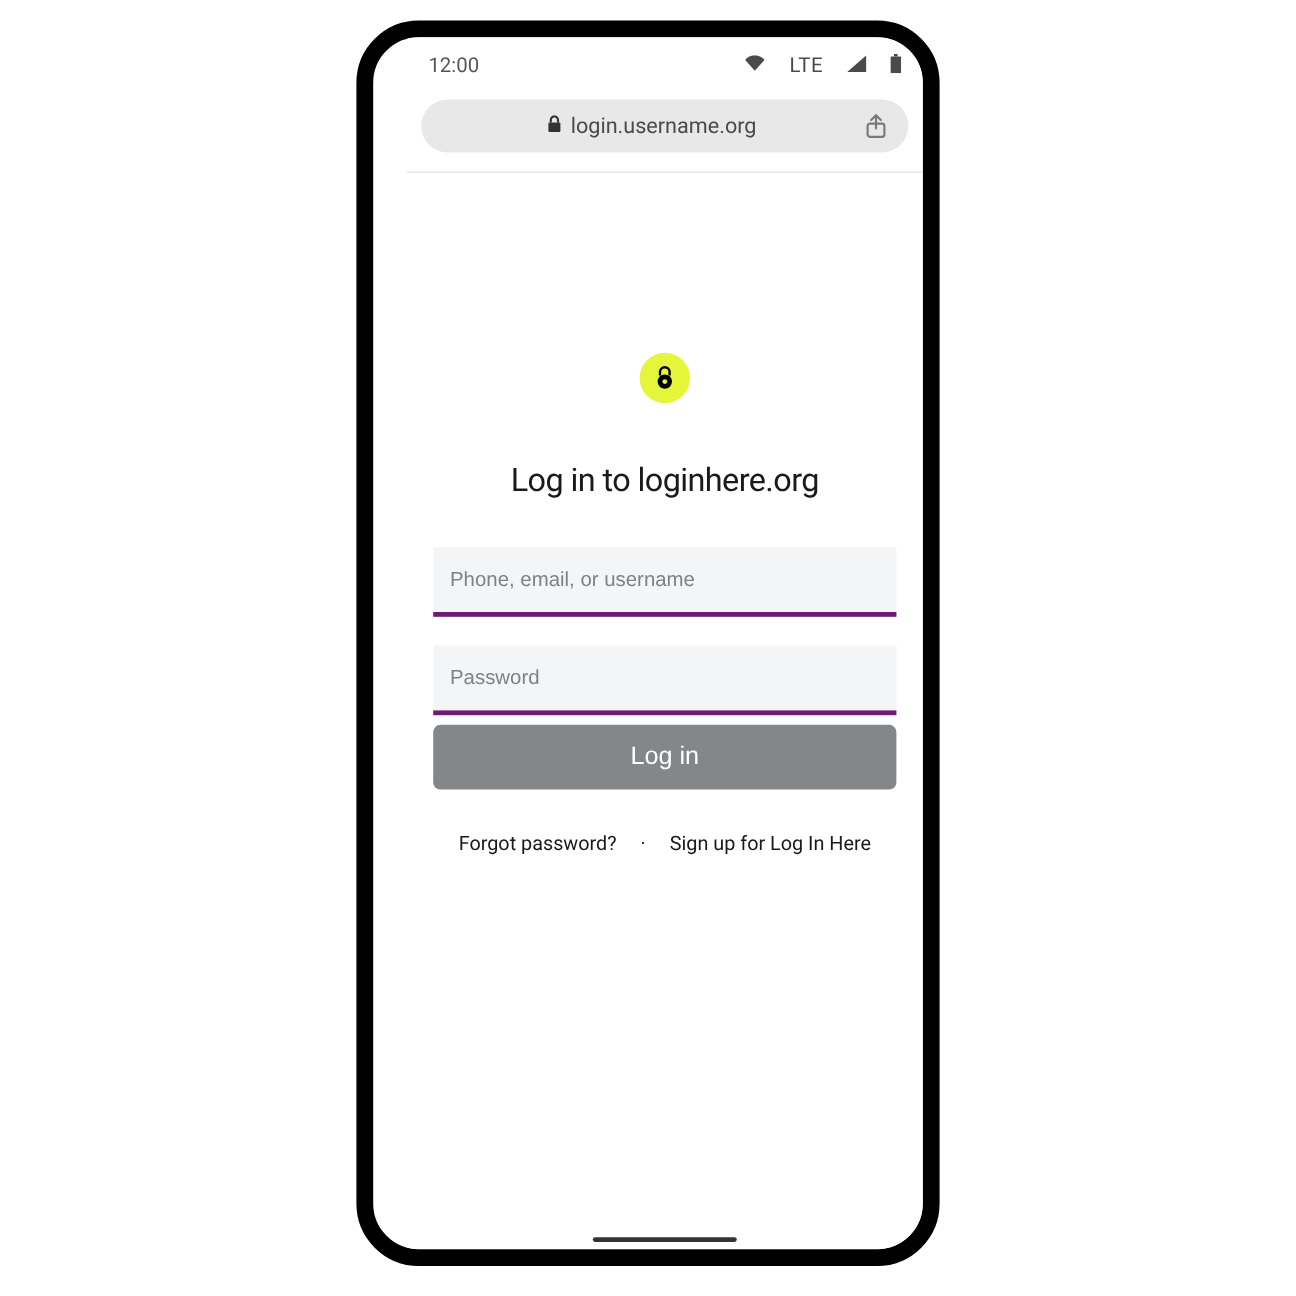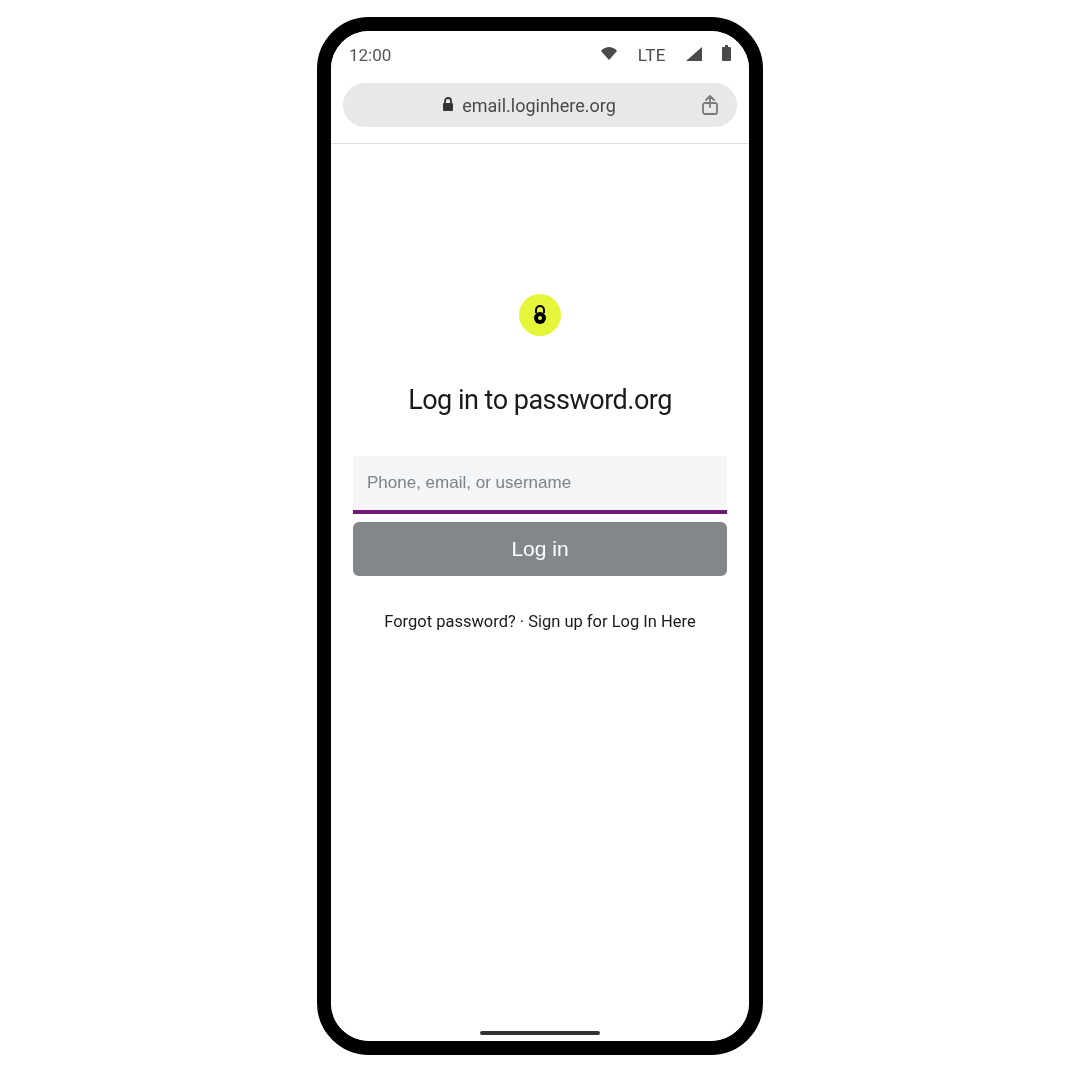"12:00" .phone-frame { padding-left: none -> 28px; width: 446px -> 486px }
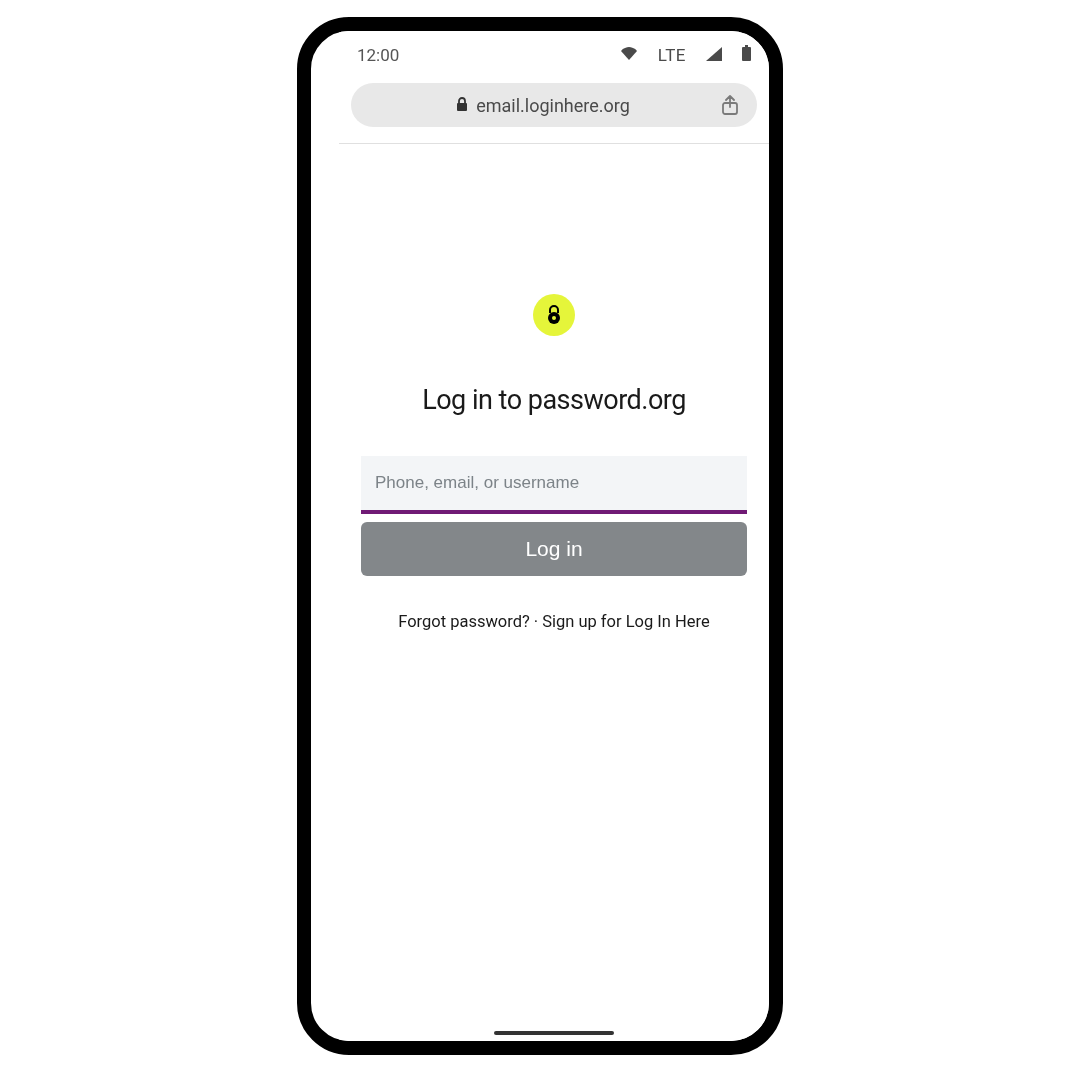"email.loginhere.org" span.url-text { text: email.loginhere.org -> login.username.org }
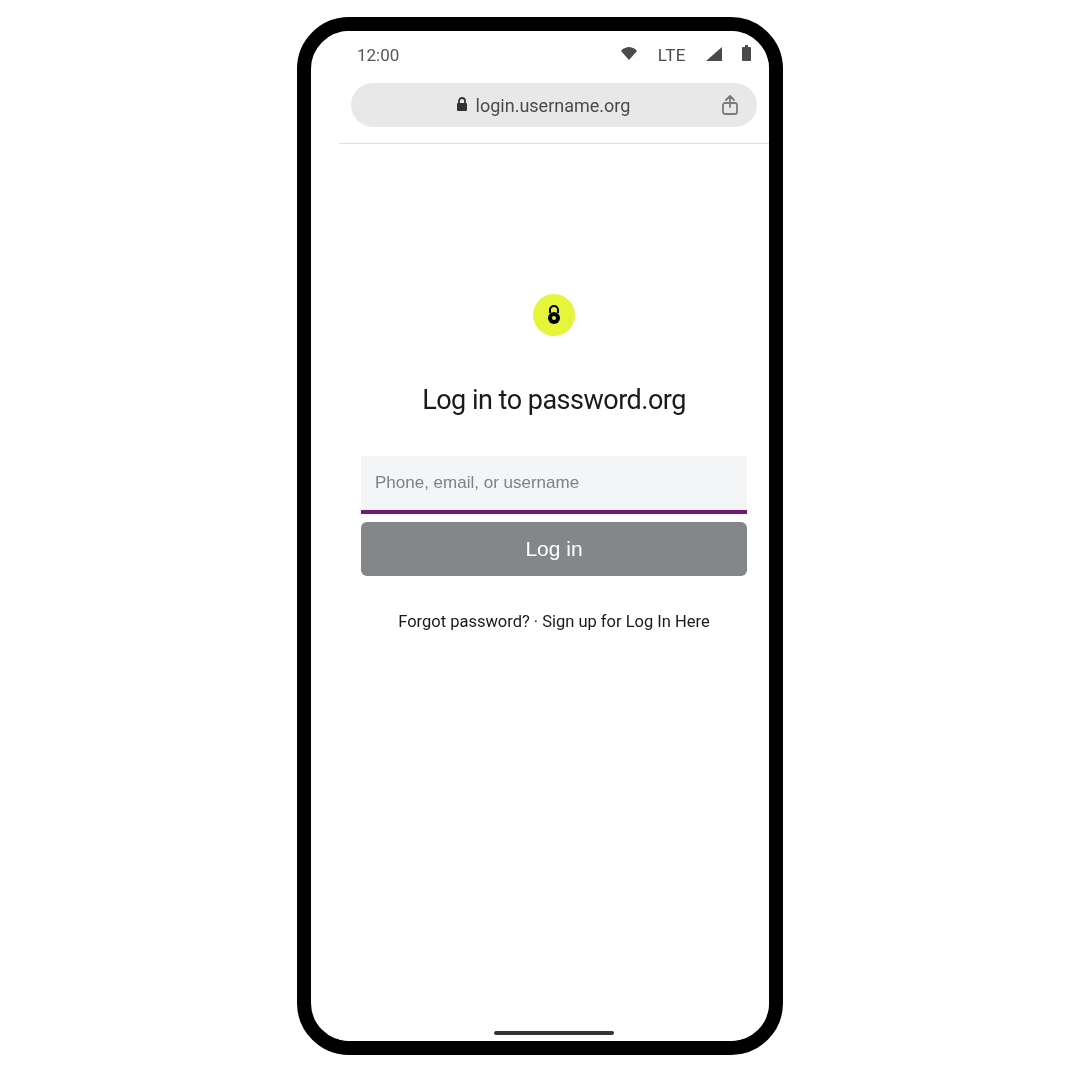"Log in to password.org" h1.page-title { text: password.org -> loginhere.org }
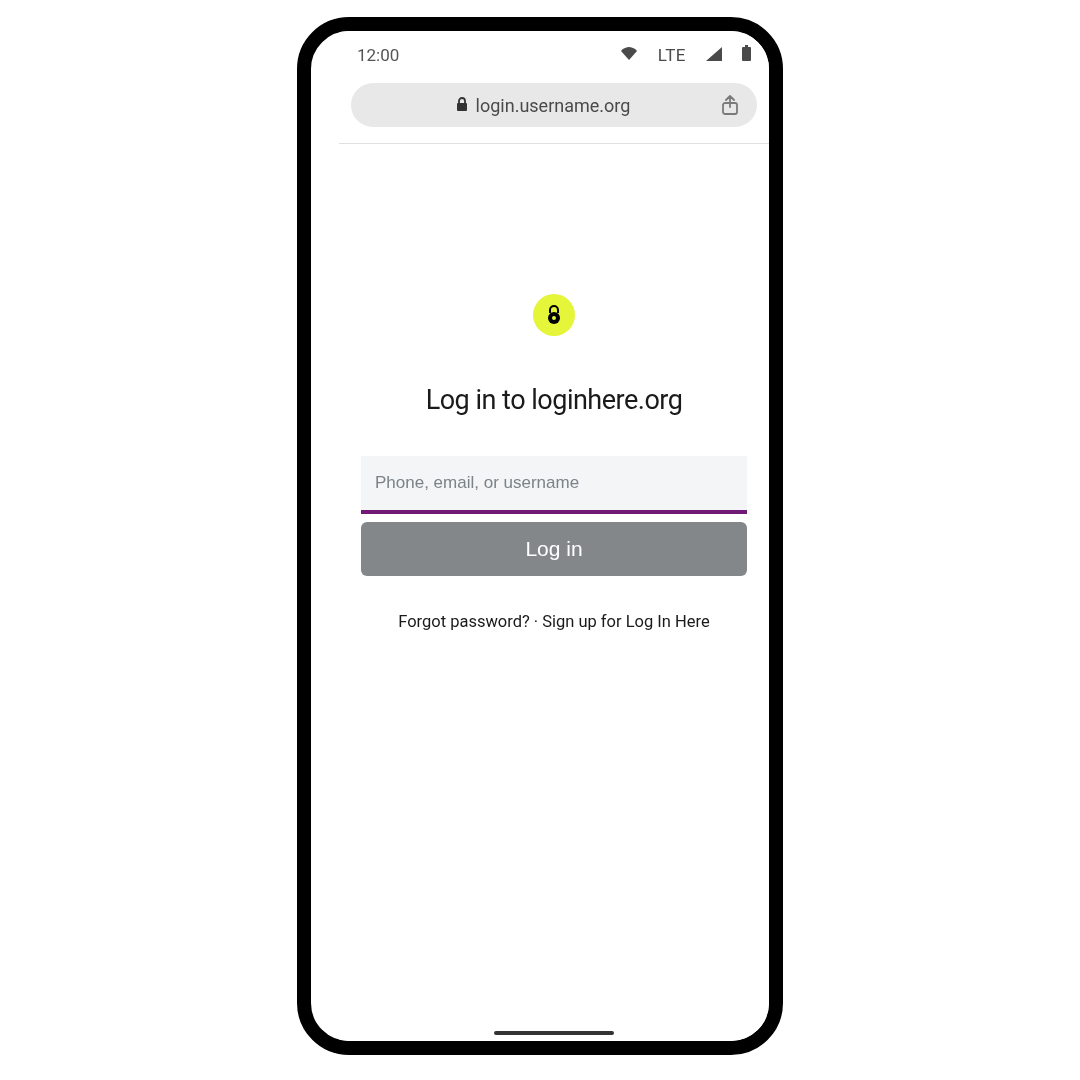"Password" input.input-field { html: none -> <input> }
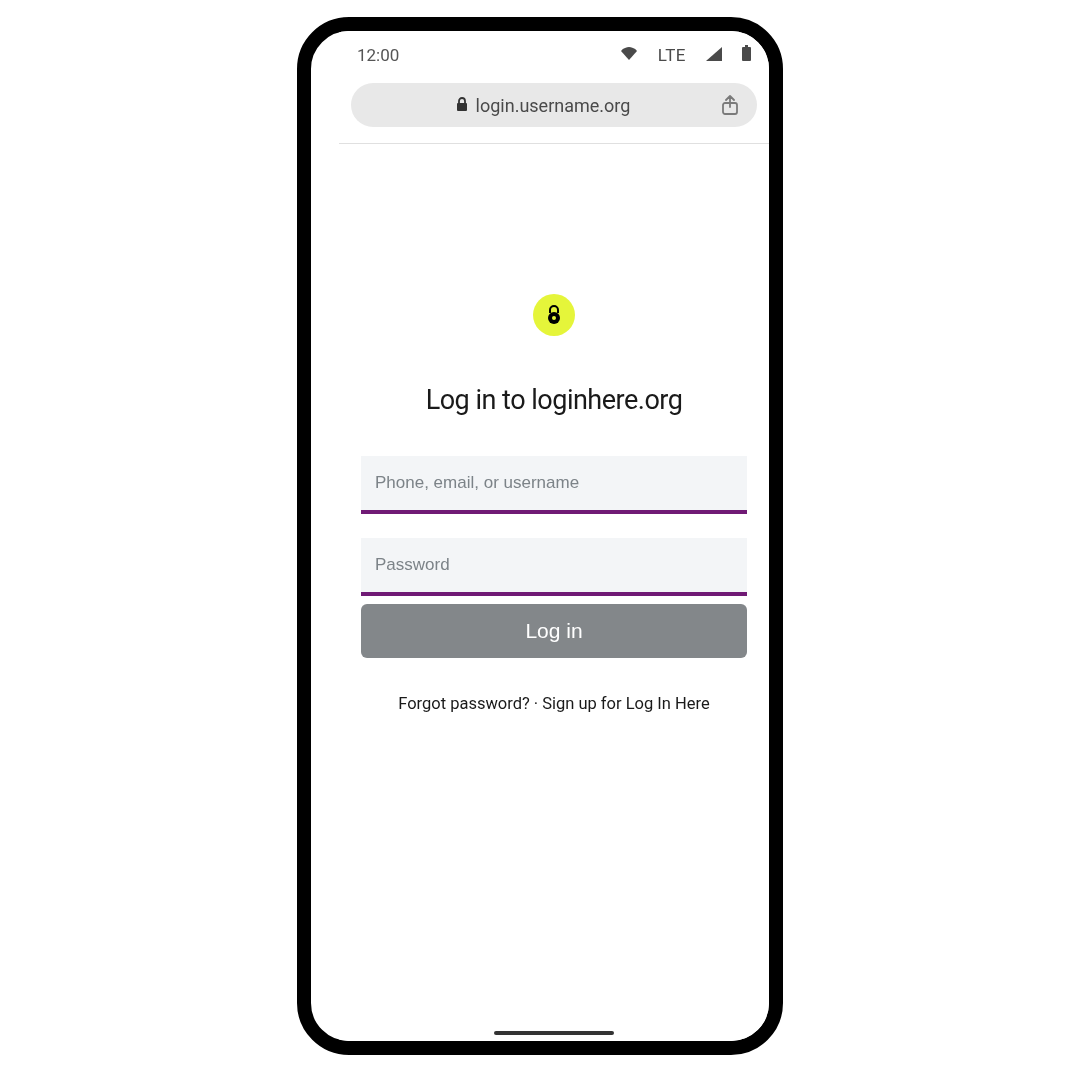"Forgot password?" .links-row { gap: 4px -> 20px }
